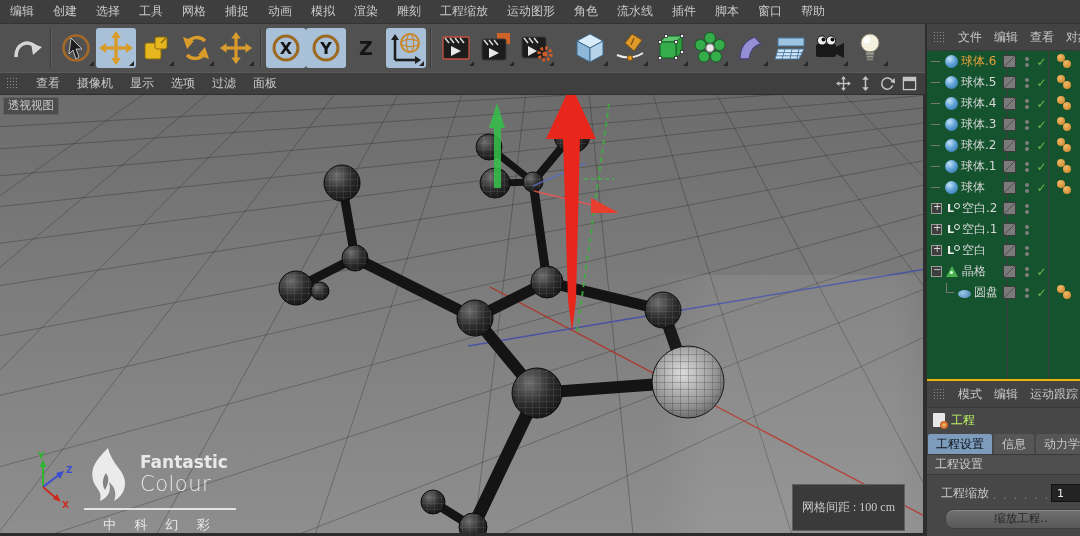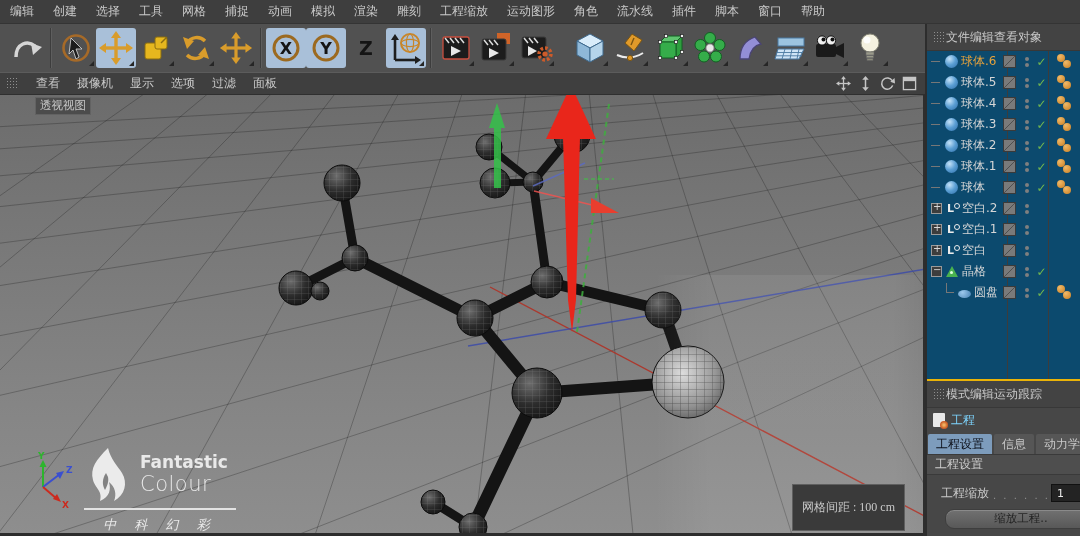"文件" .pmenu { gap: none -> 12px }
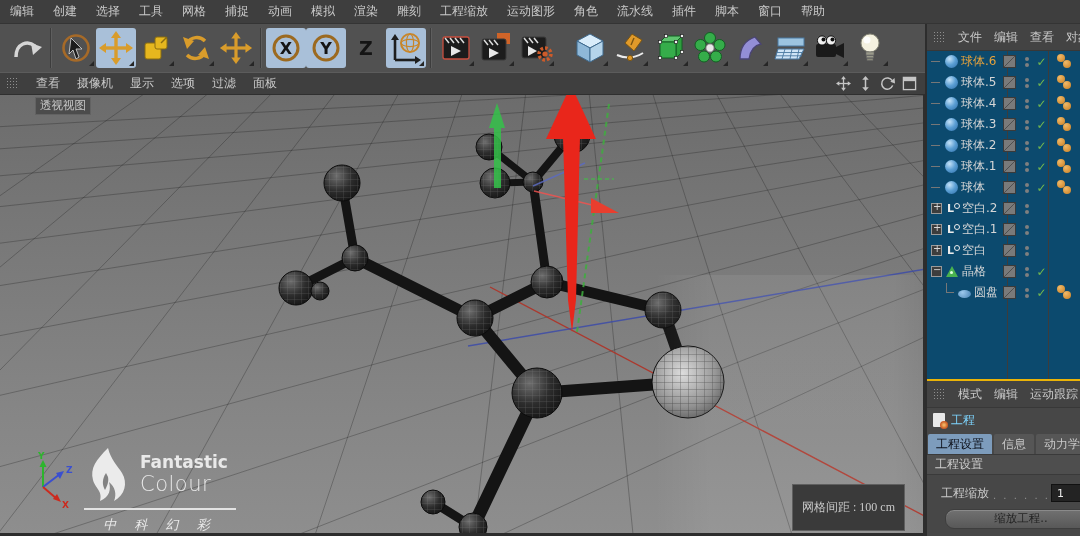"球体.6" .om-list { background: #0c4a6e -> #14532d }
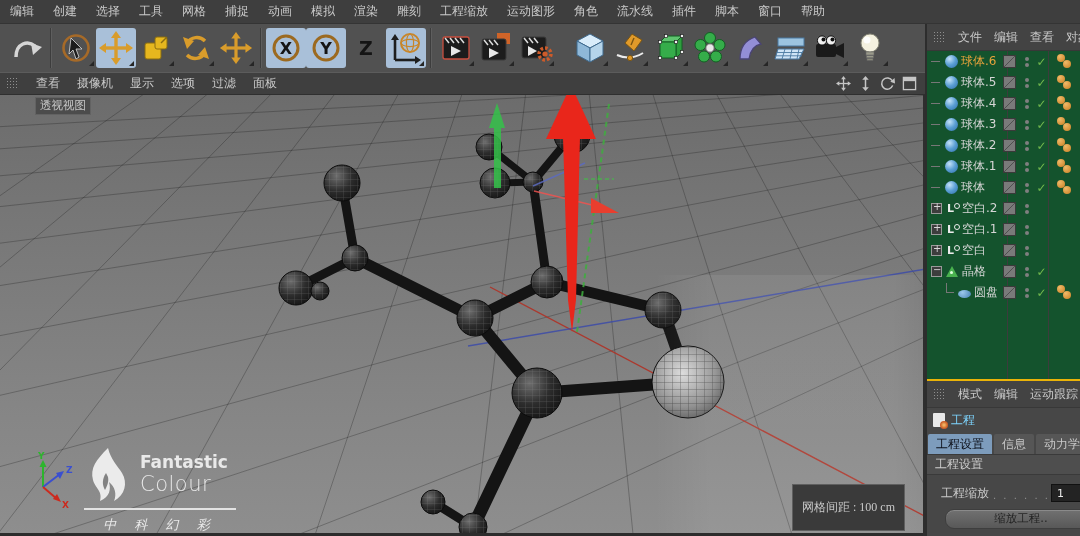"透视视图" .vplabel { margin-left: 32px -> none }
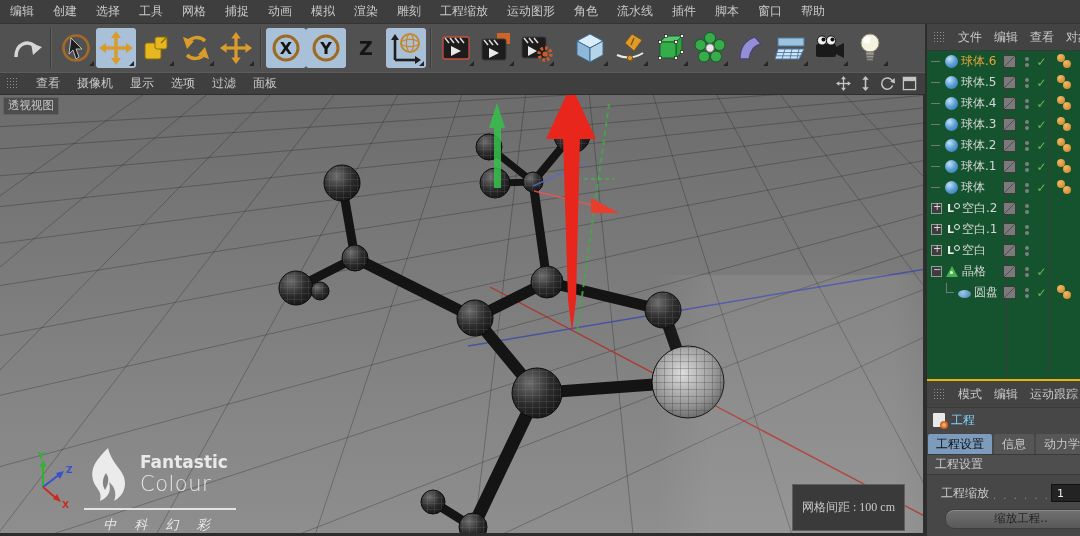"工程" .am-obj { color: #7dd3fc -> #bef264 }
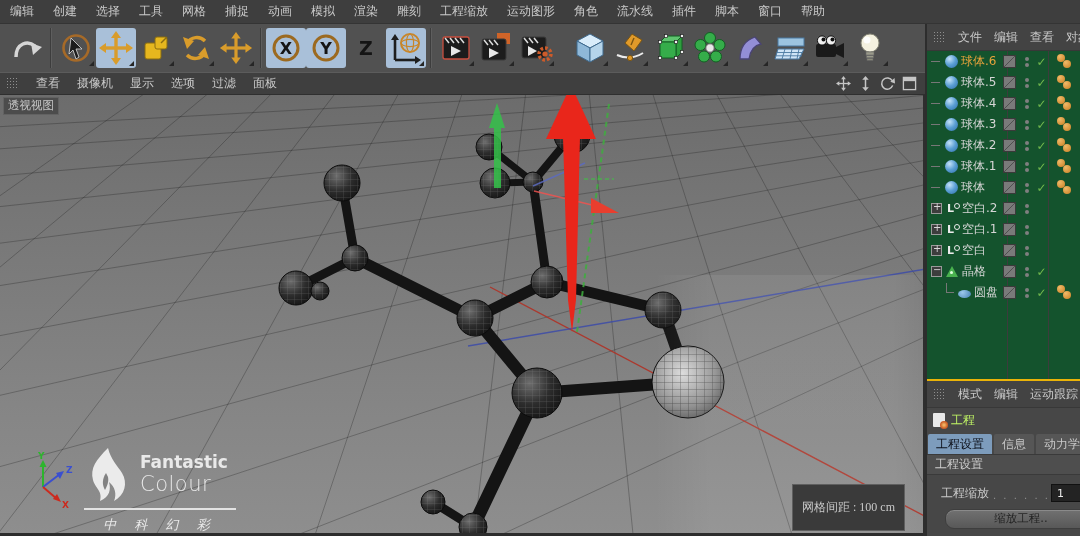"中 科 幻 彩" .wm .t3 { font-style: italic -> none }
